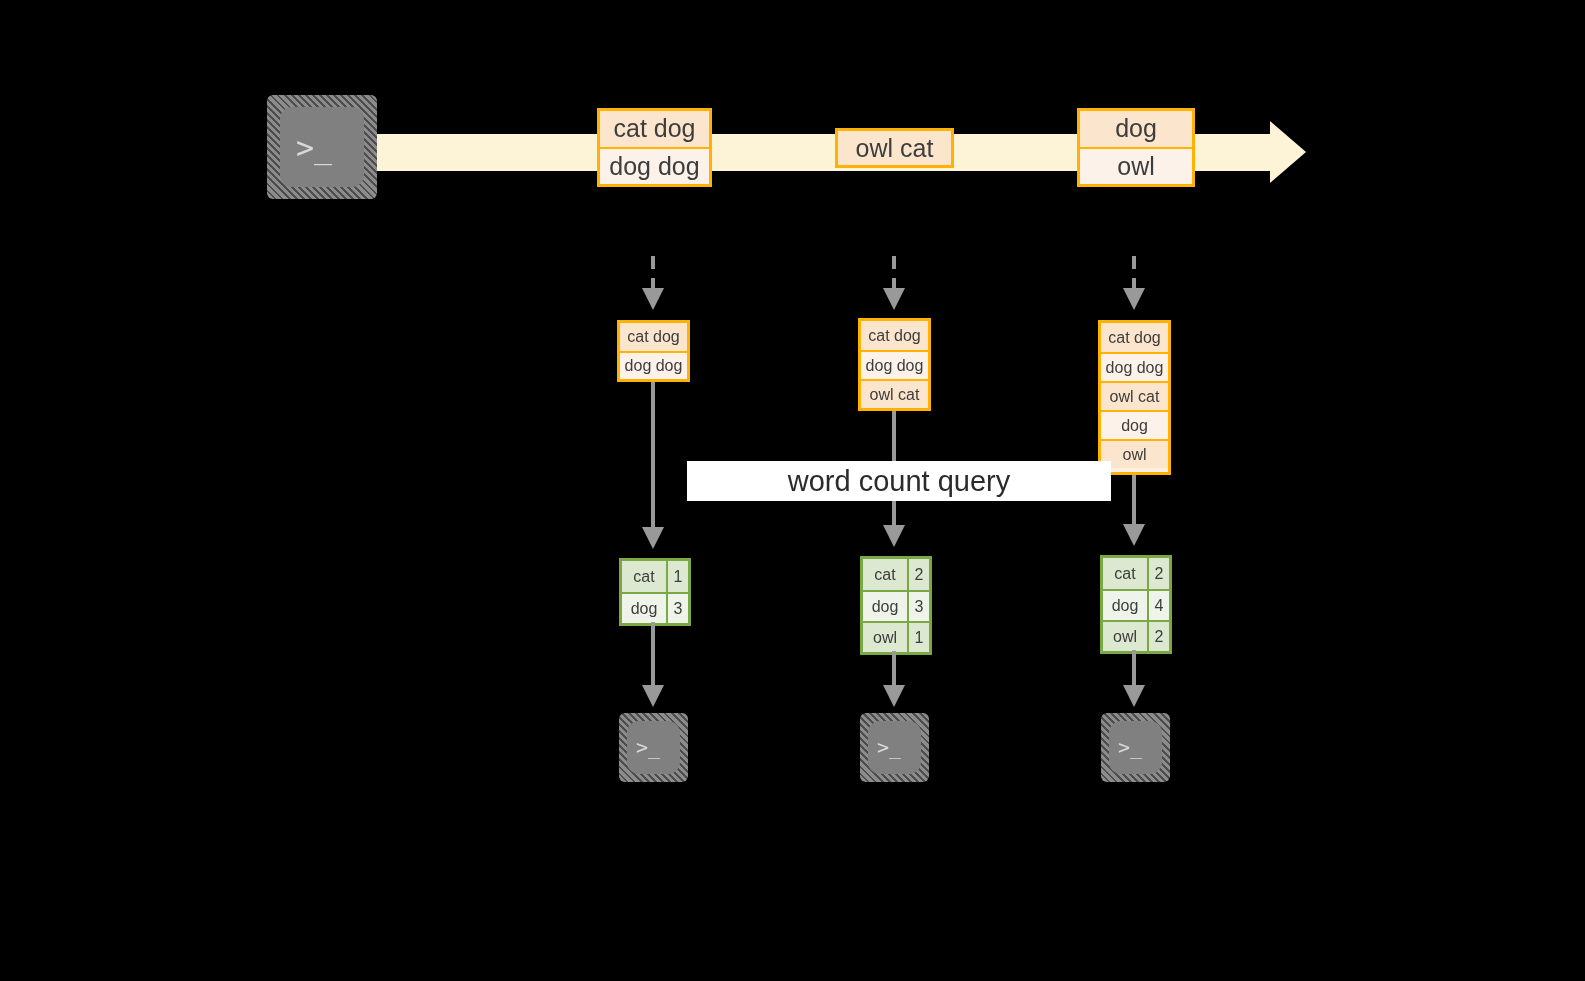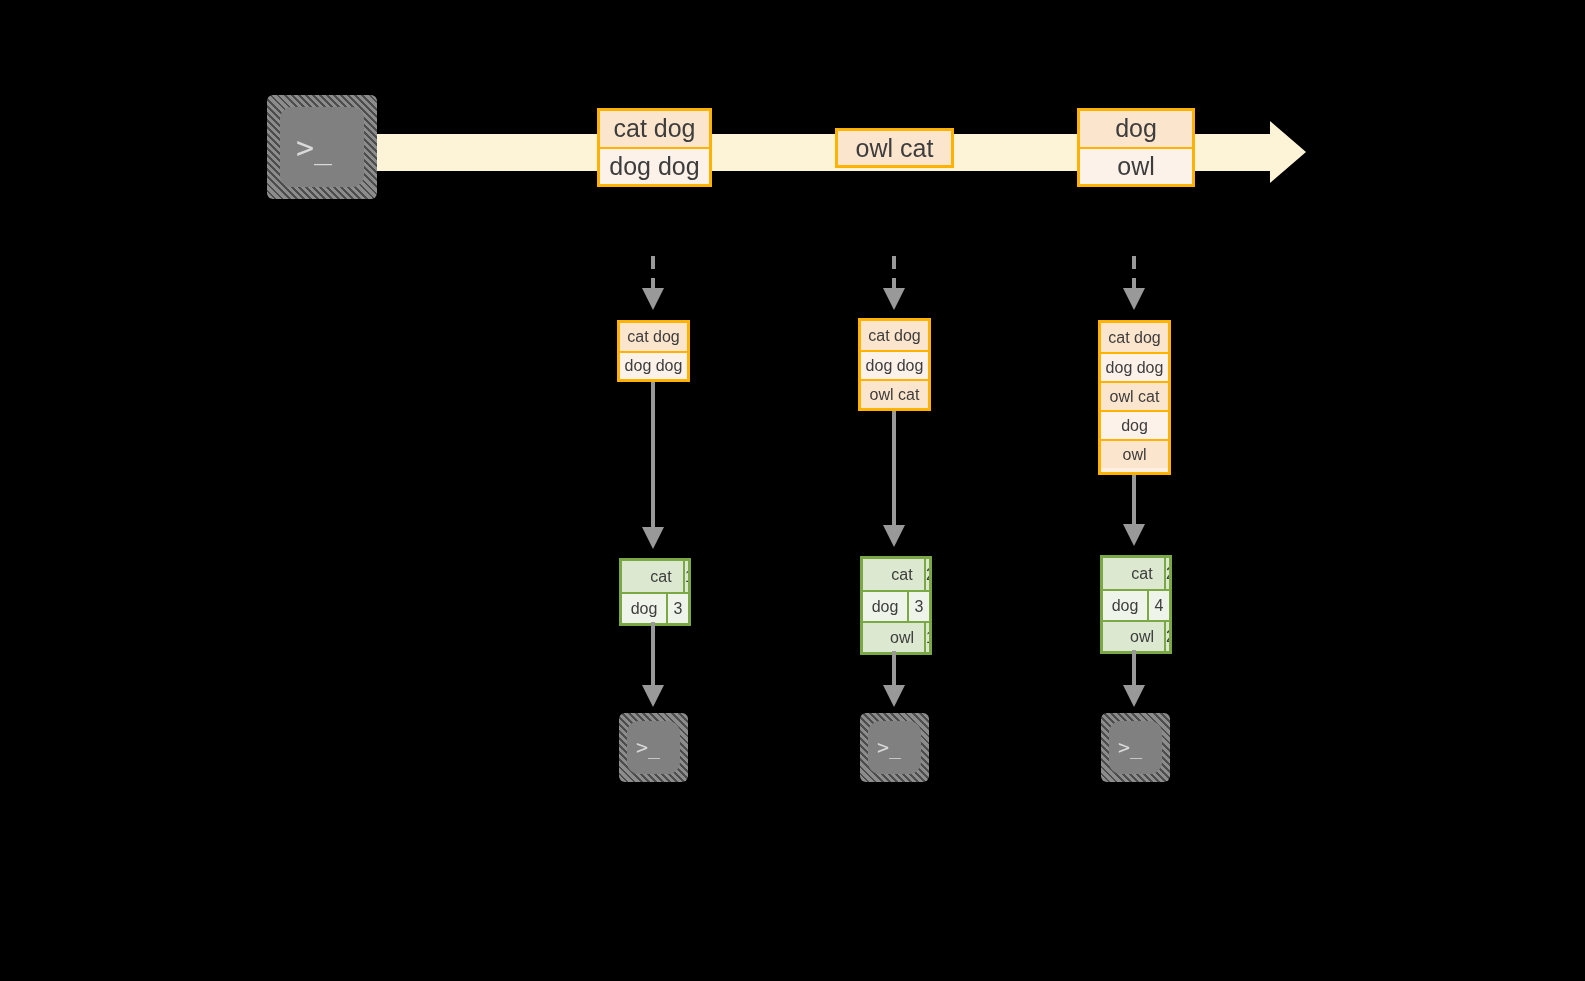"word count query" div.banner { html: none -> <div> <span>word count query</span> </div> }
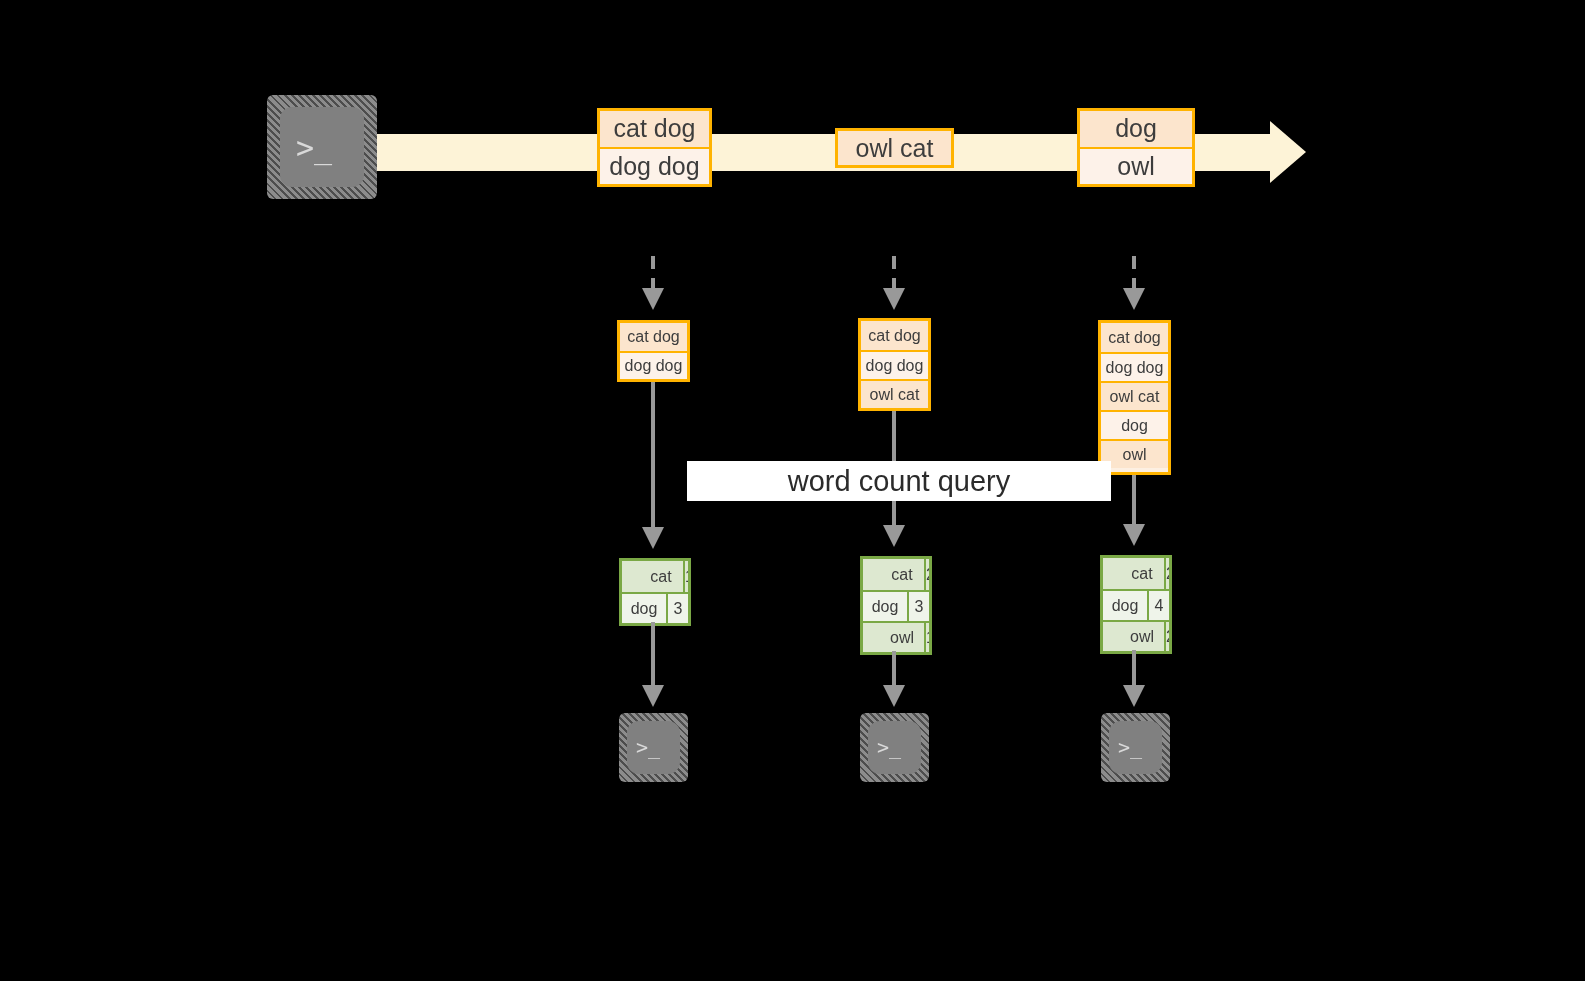"cat" .grow.dark { padding-left: 17px -> none }
